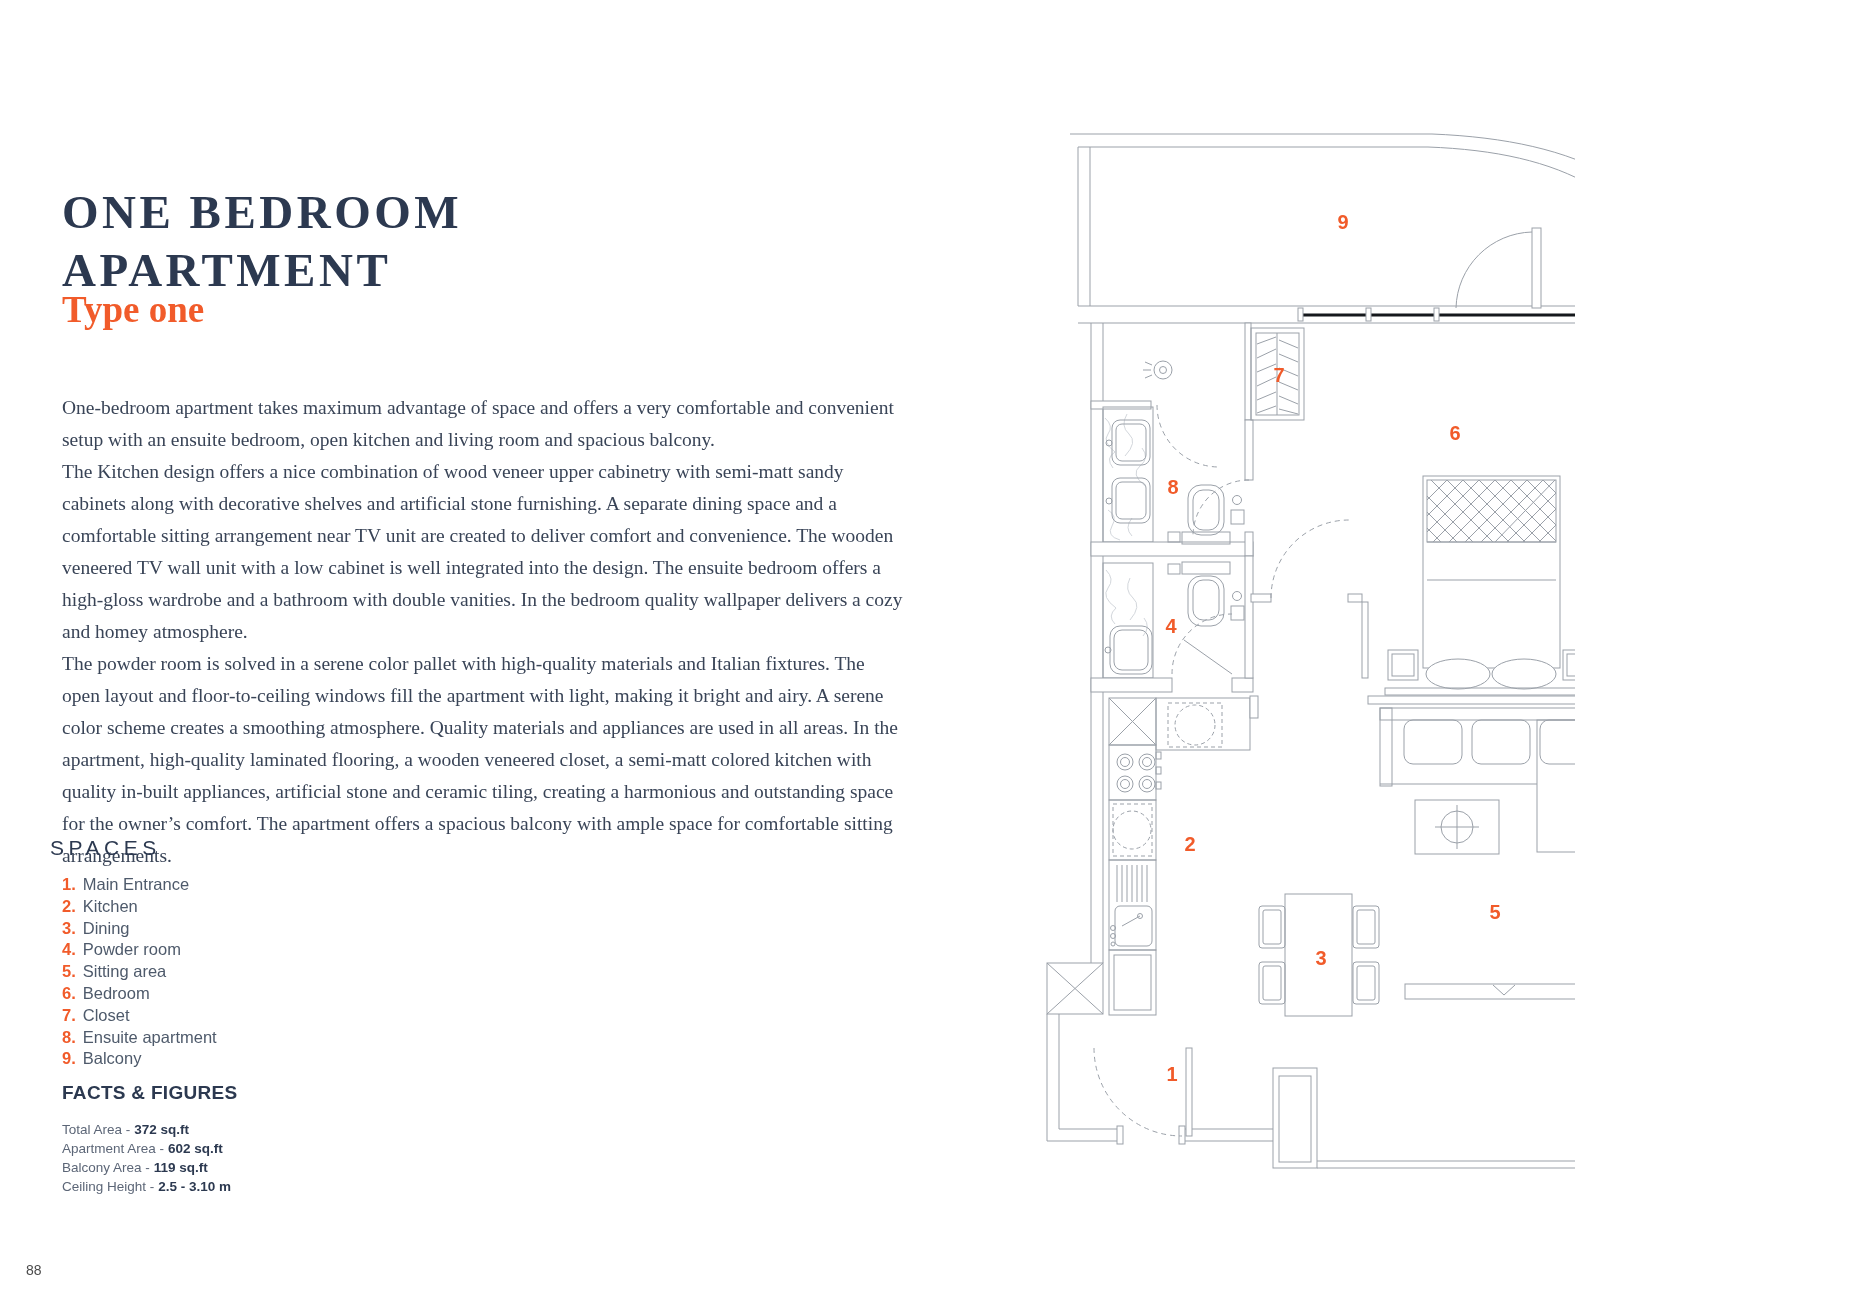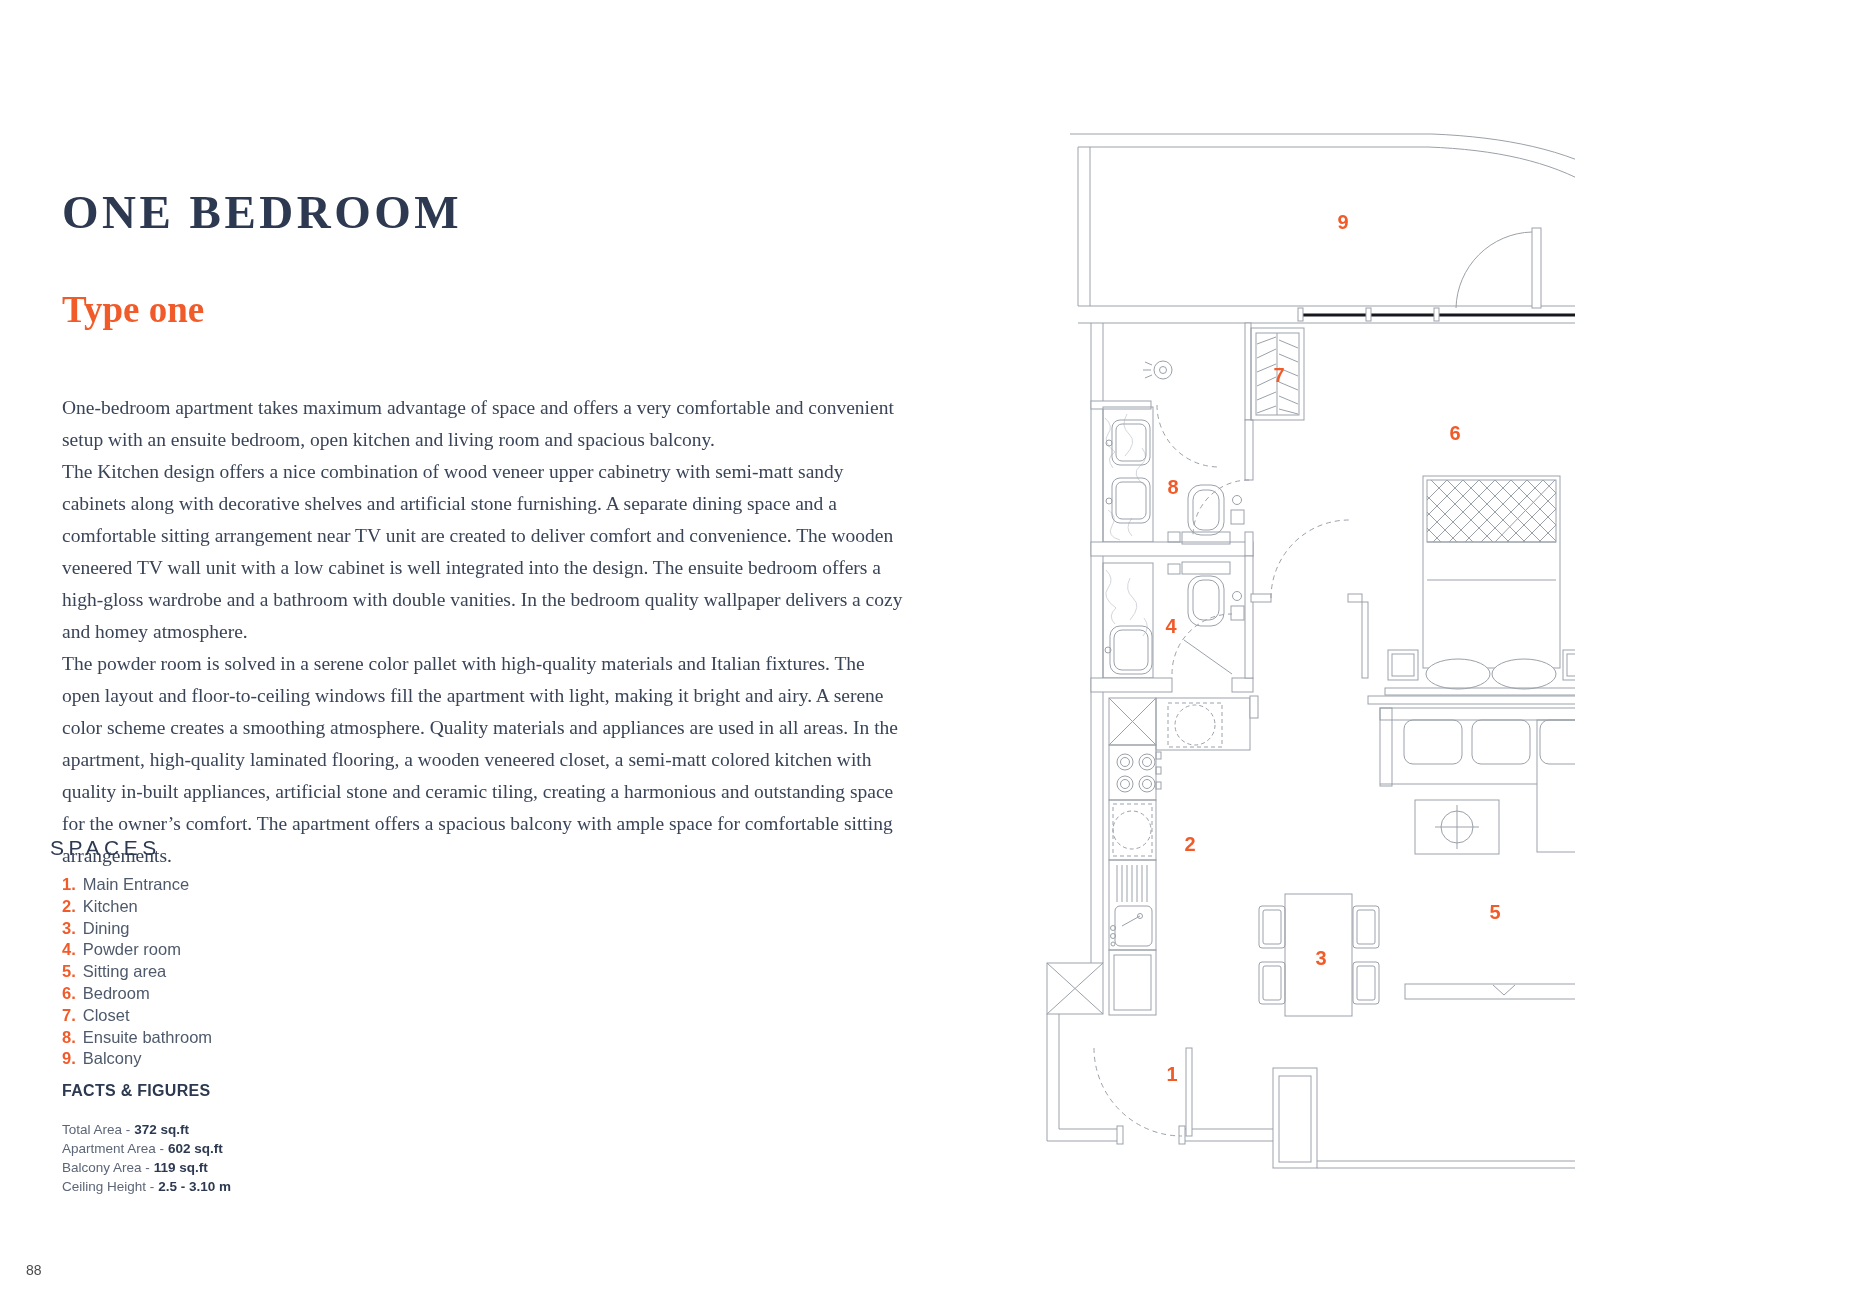"APARTMENT" span { html: none -> <span>APARTMENT</span> }
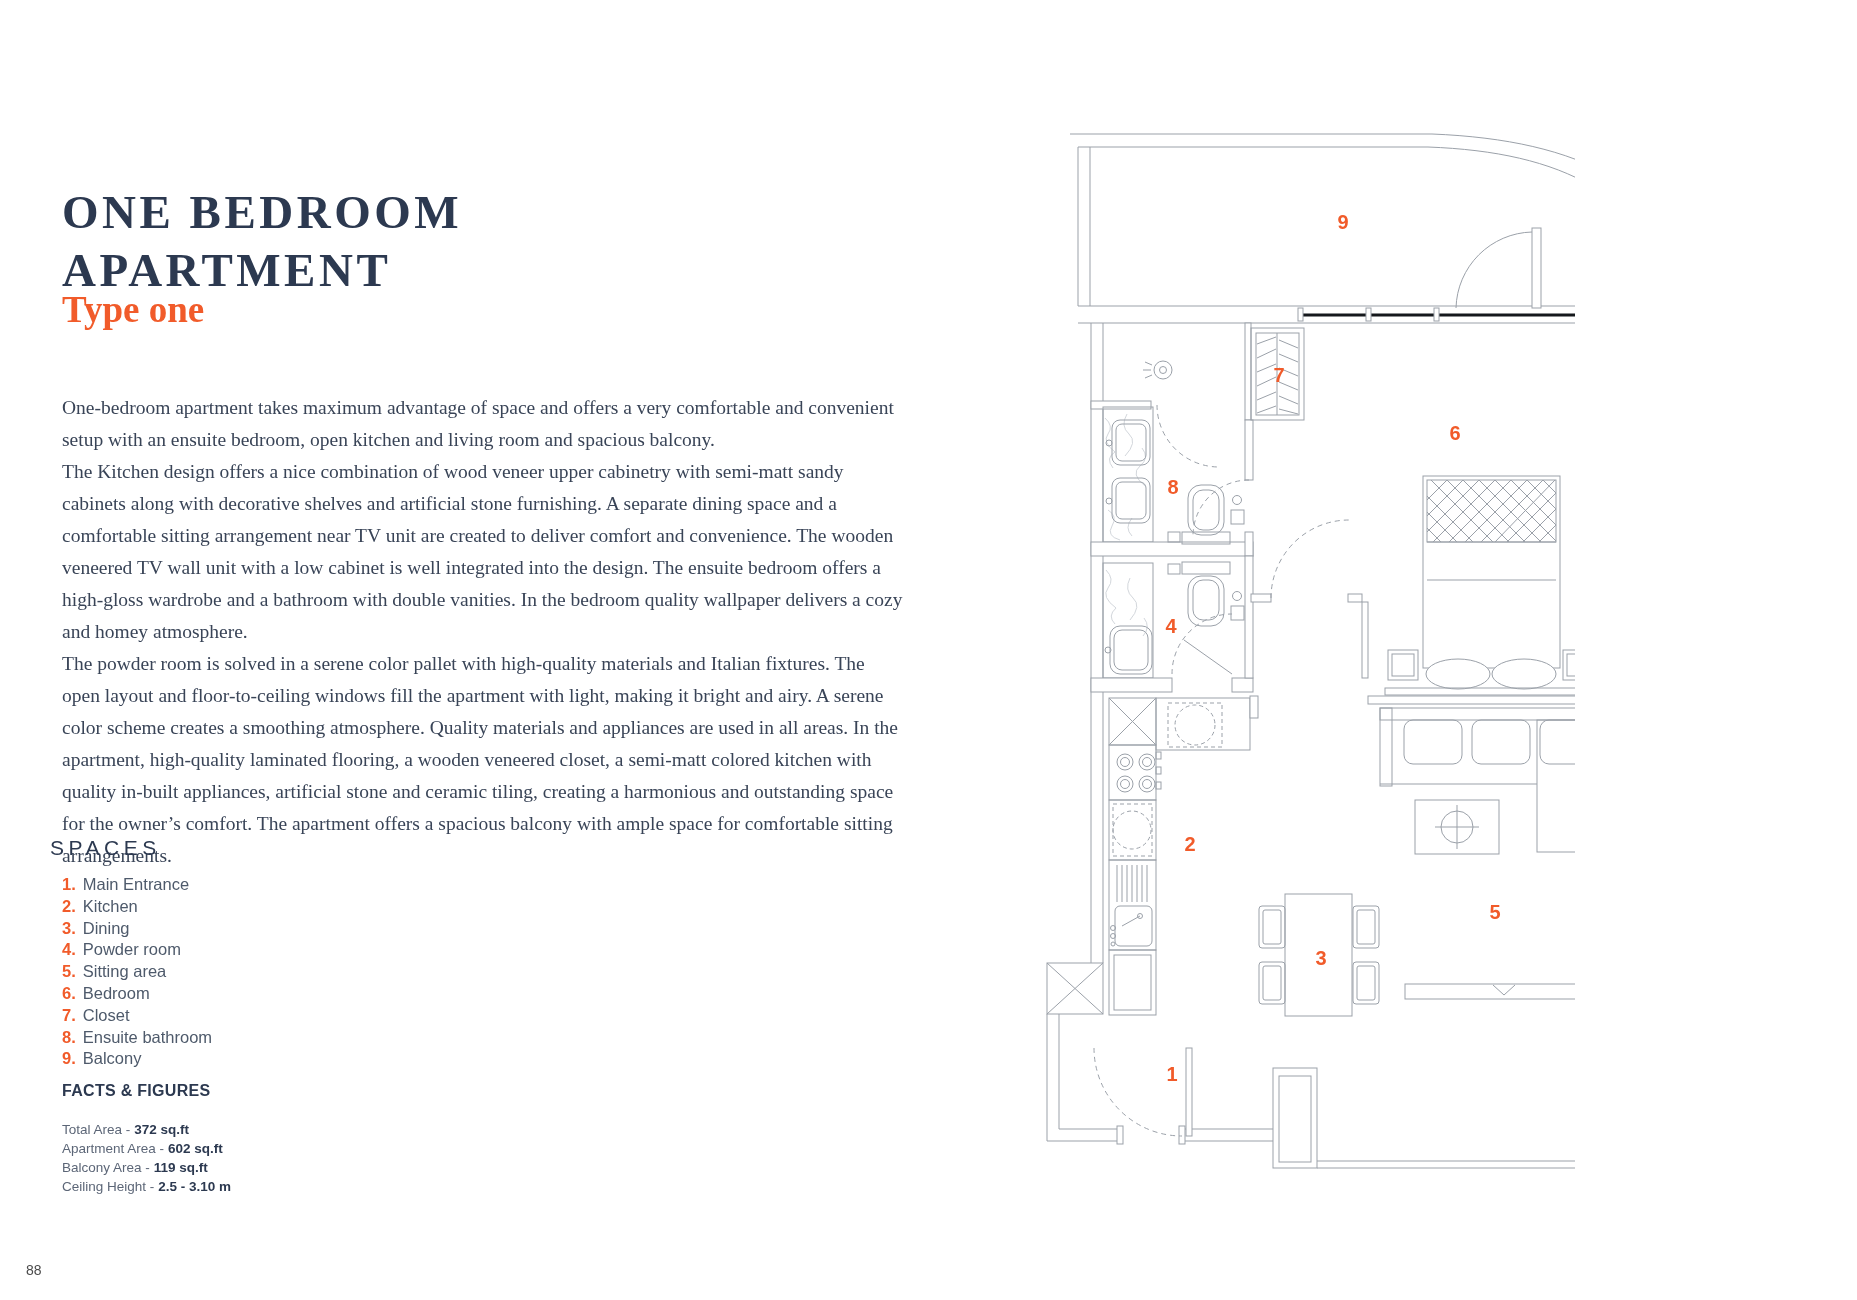"Ensuite bathroom" span { text: bathroom -> apartment }
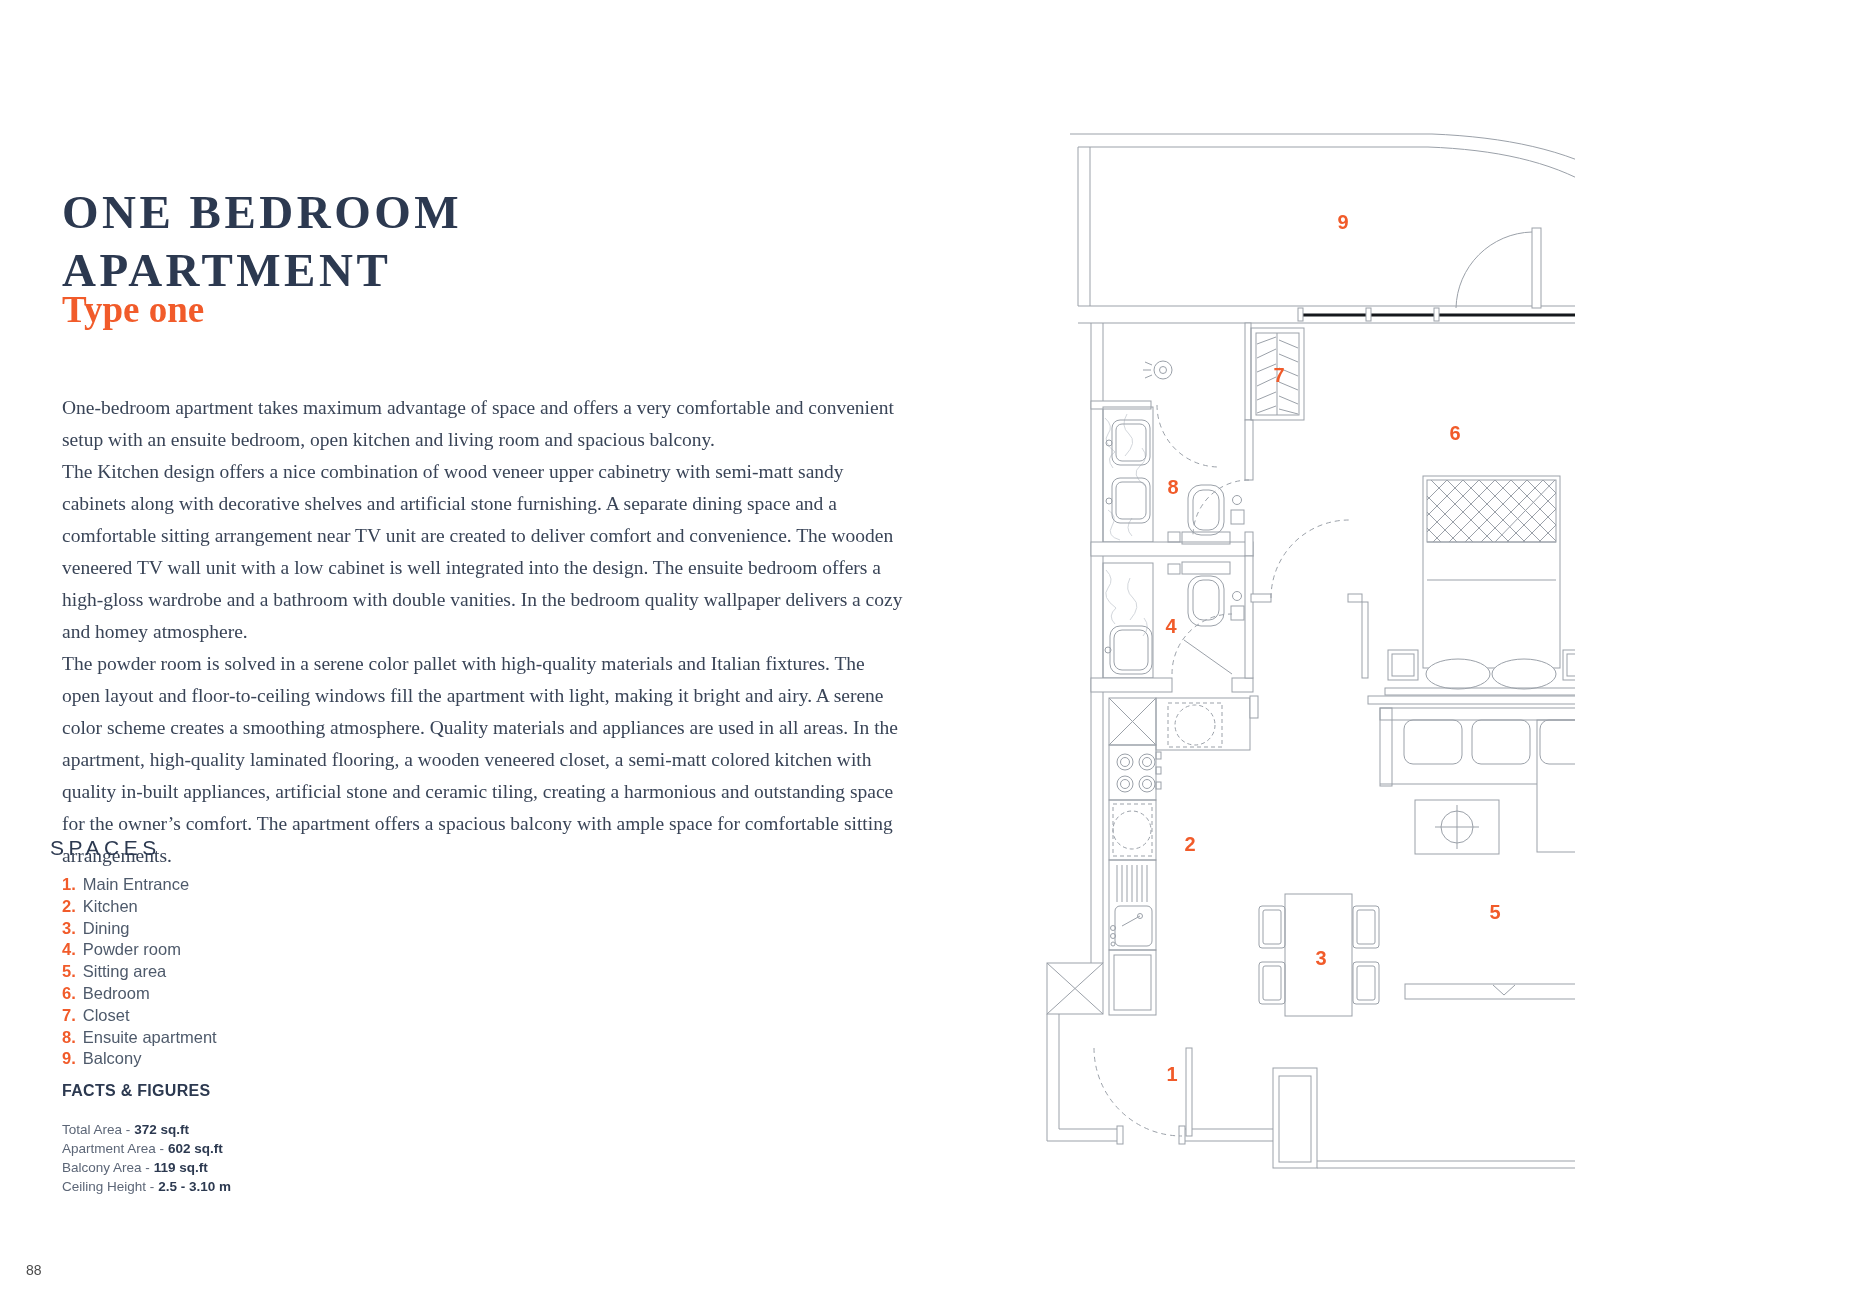"FACTS & FIGURES" .facts-h { font-size: 16px -> 19px }
